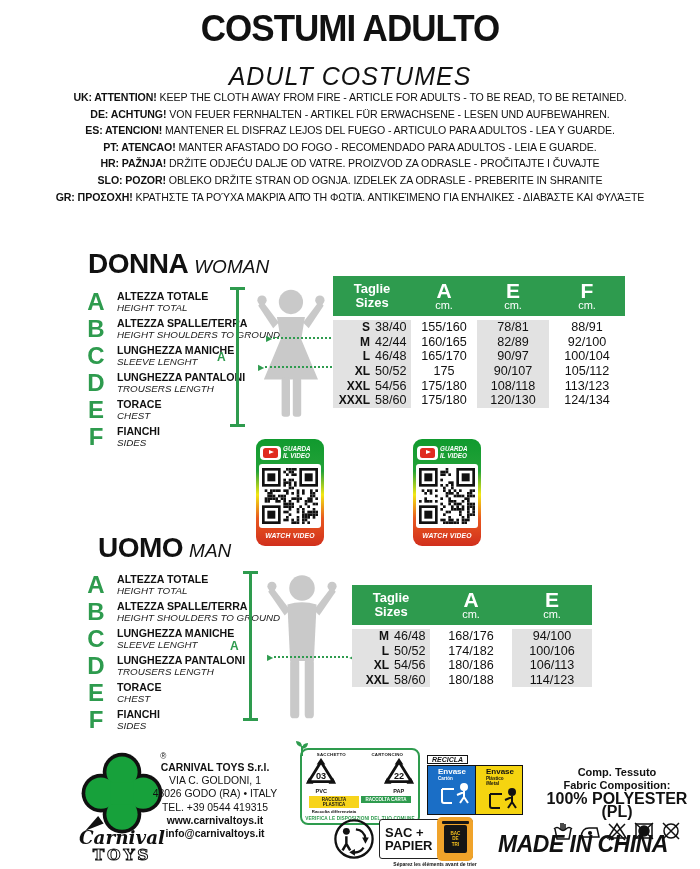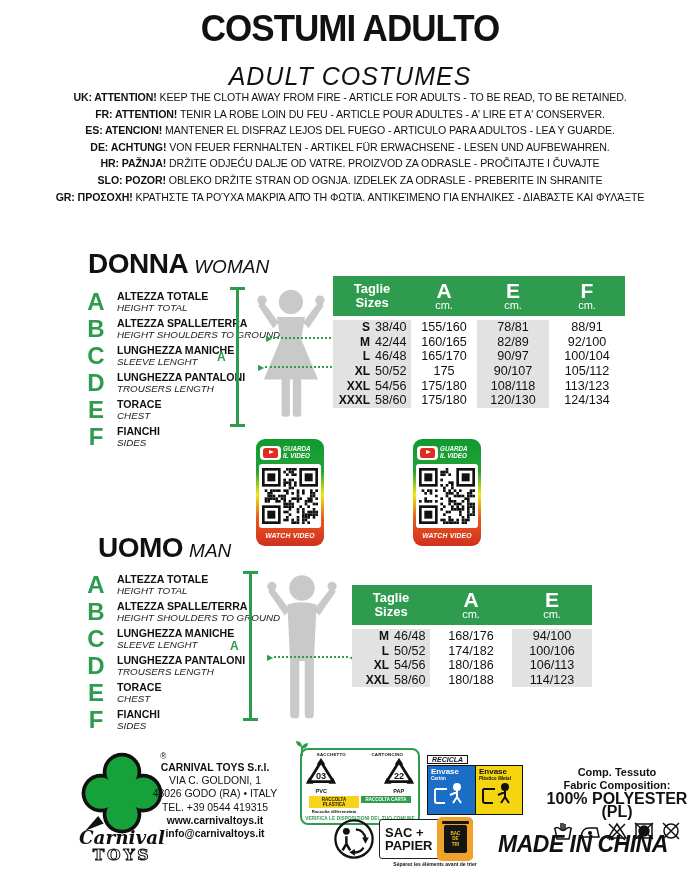"FR: ATTENTION! TENIR LA ROBE" div.warn { html: <div><b>FR: ATTENTION!</b> <span>TENIR LA ROBE LOIN DU FEU - ARTICLE POUR ADULTES - A' LIRE ET A' CONSERVER.</span></div> -> none }
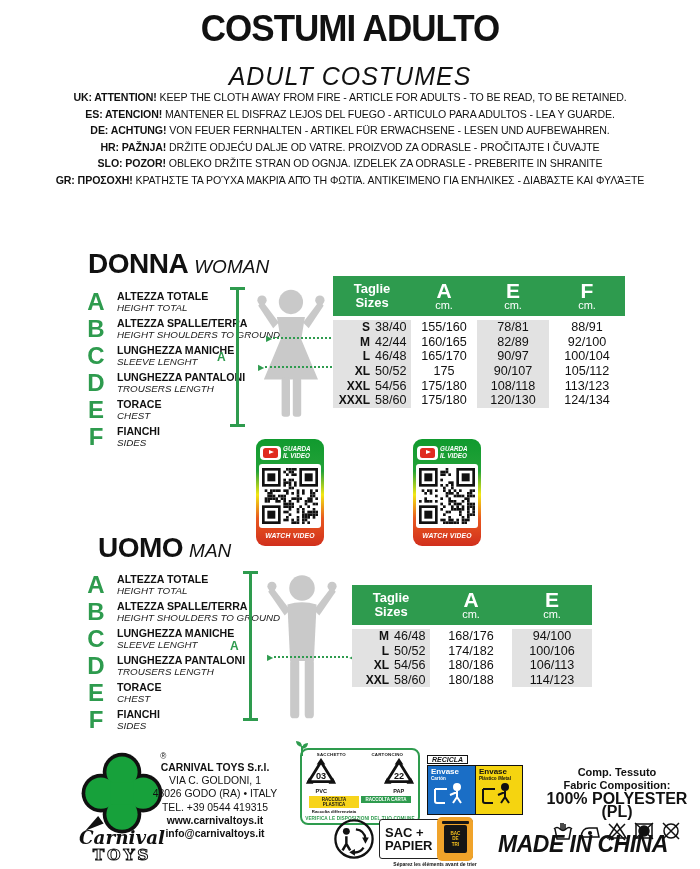"ES: ATENCION! MANTENER EL DISFRAZ" div.warn { order: before "DE: ACHTUNG! VON FEUER FERNHALTEN" -> after "DE: ACHTUNG! VON FEUER FERNHALTEN" }
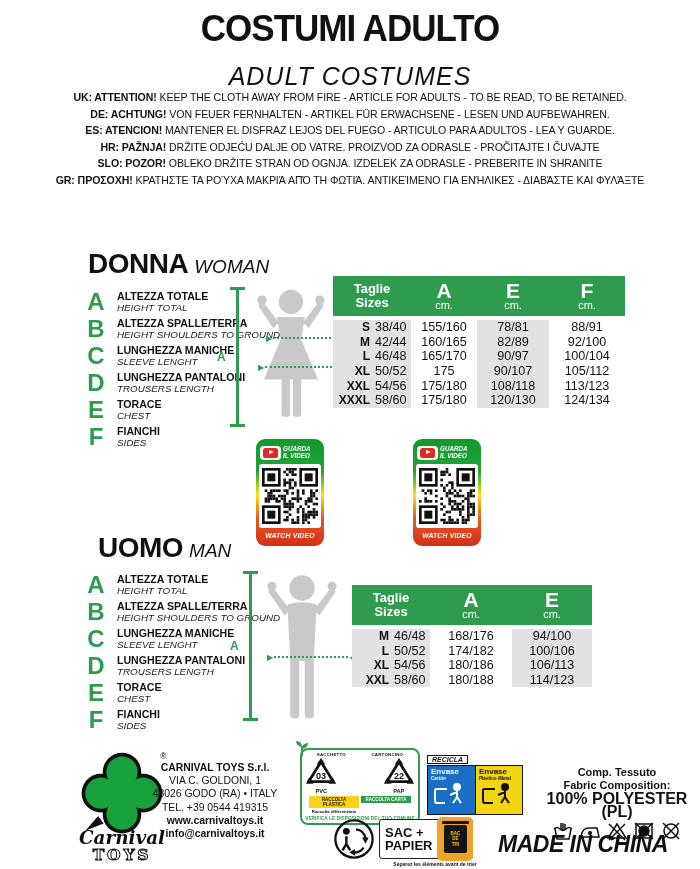"PT: ATENCAO! MANTER AFASTADO DO" div.warn { html: none -> <div><b>PT: ATENCAO!</b> <span>MANTER AFASTADO DO FOGO - RECOMENDADO PARA ADULTOS - LEIA E GUARDE.</span></div> }
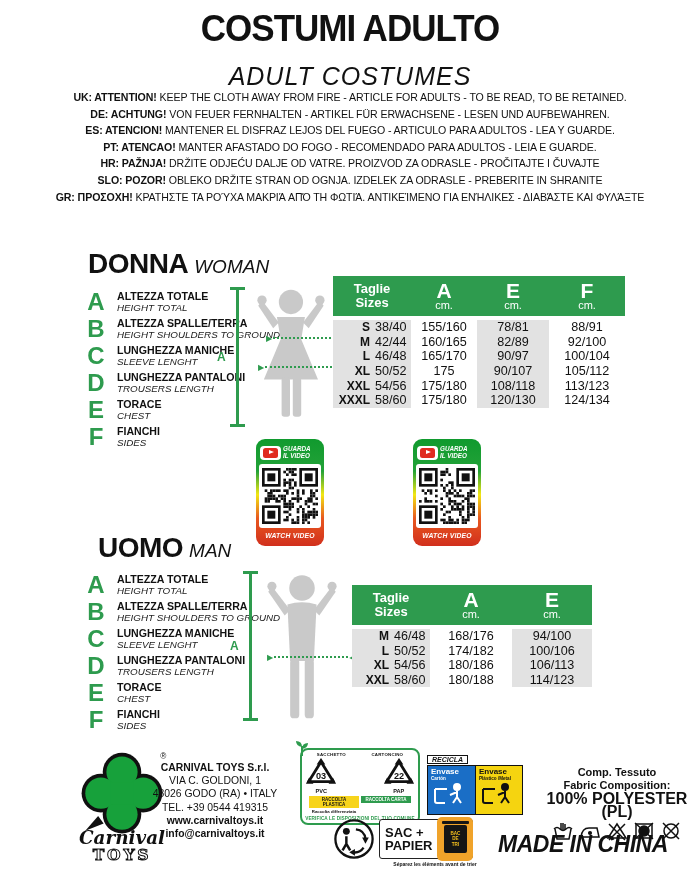"Envase" .env { padding: 2px 3px -> 2px 10px }
